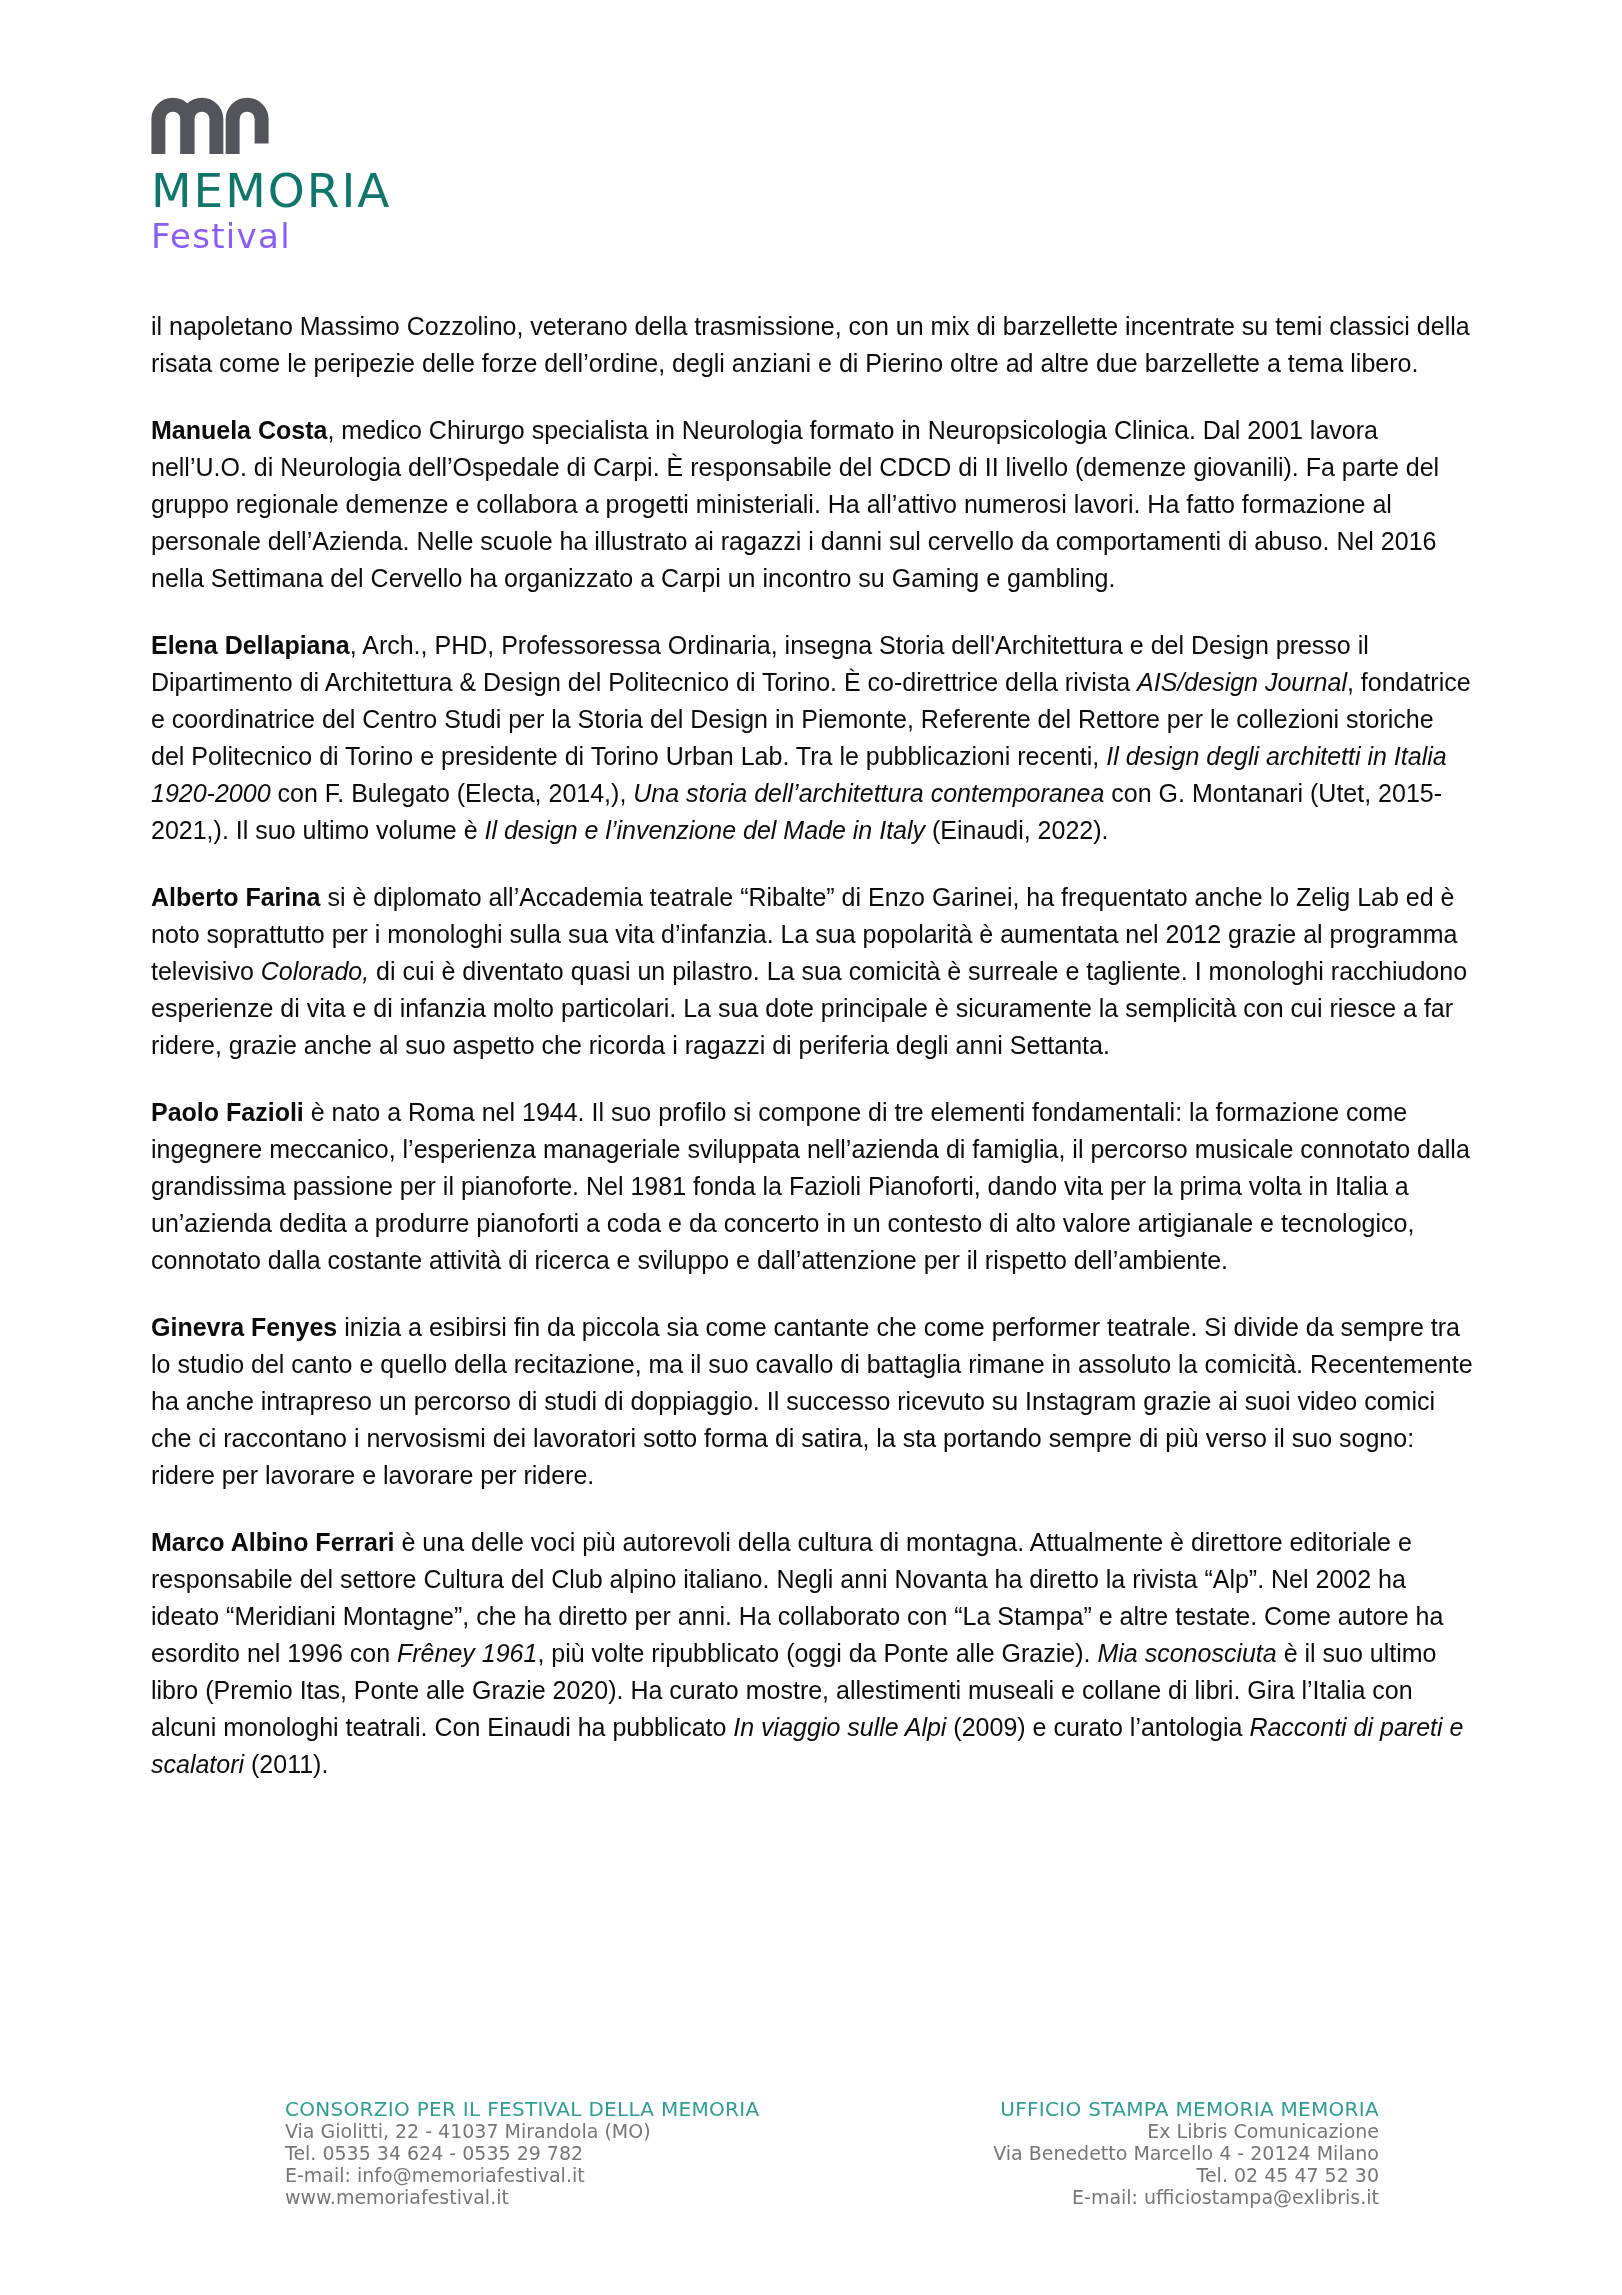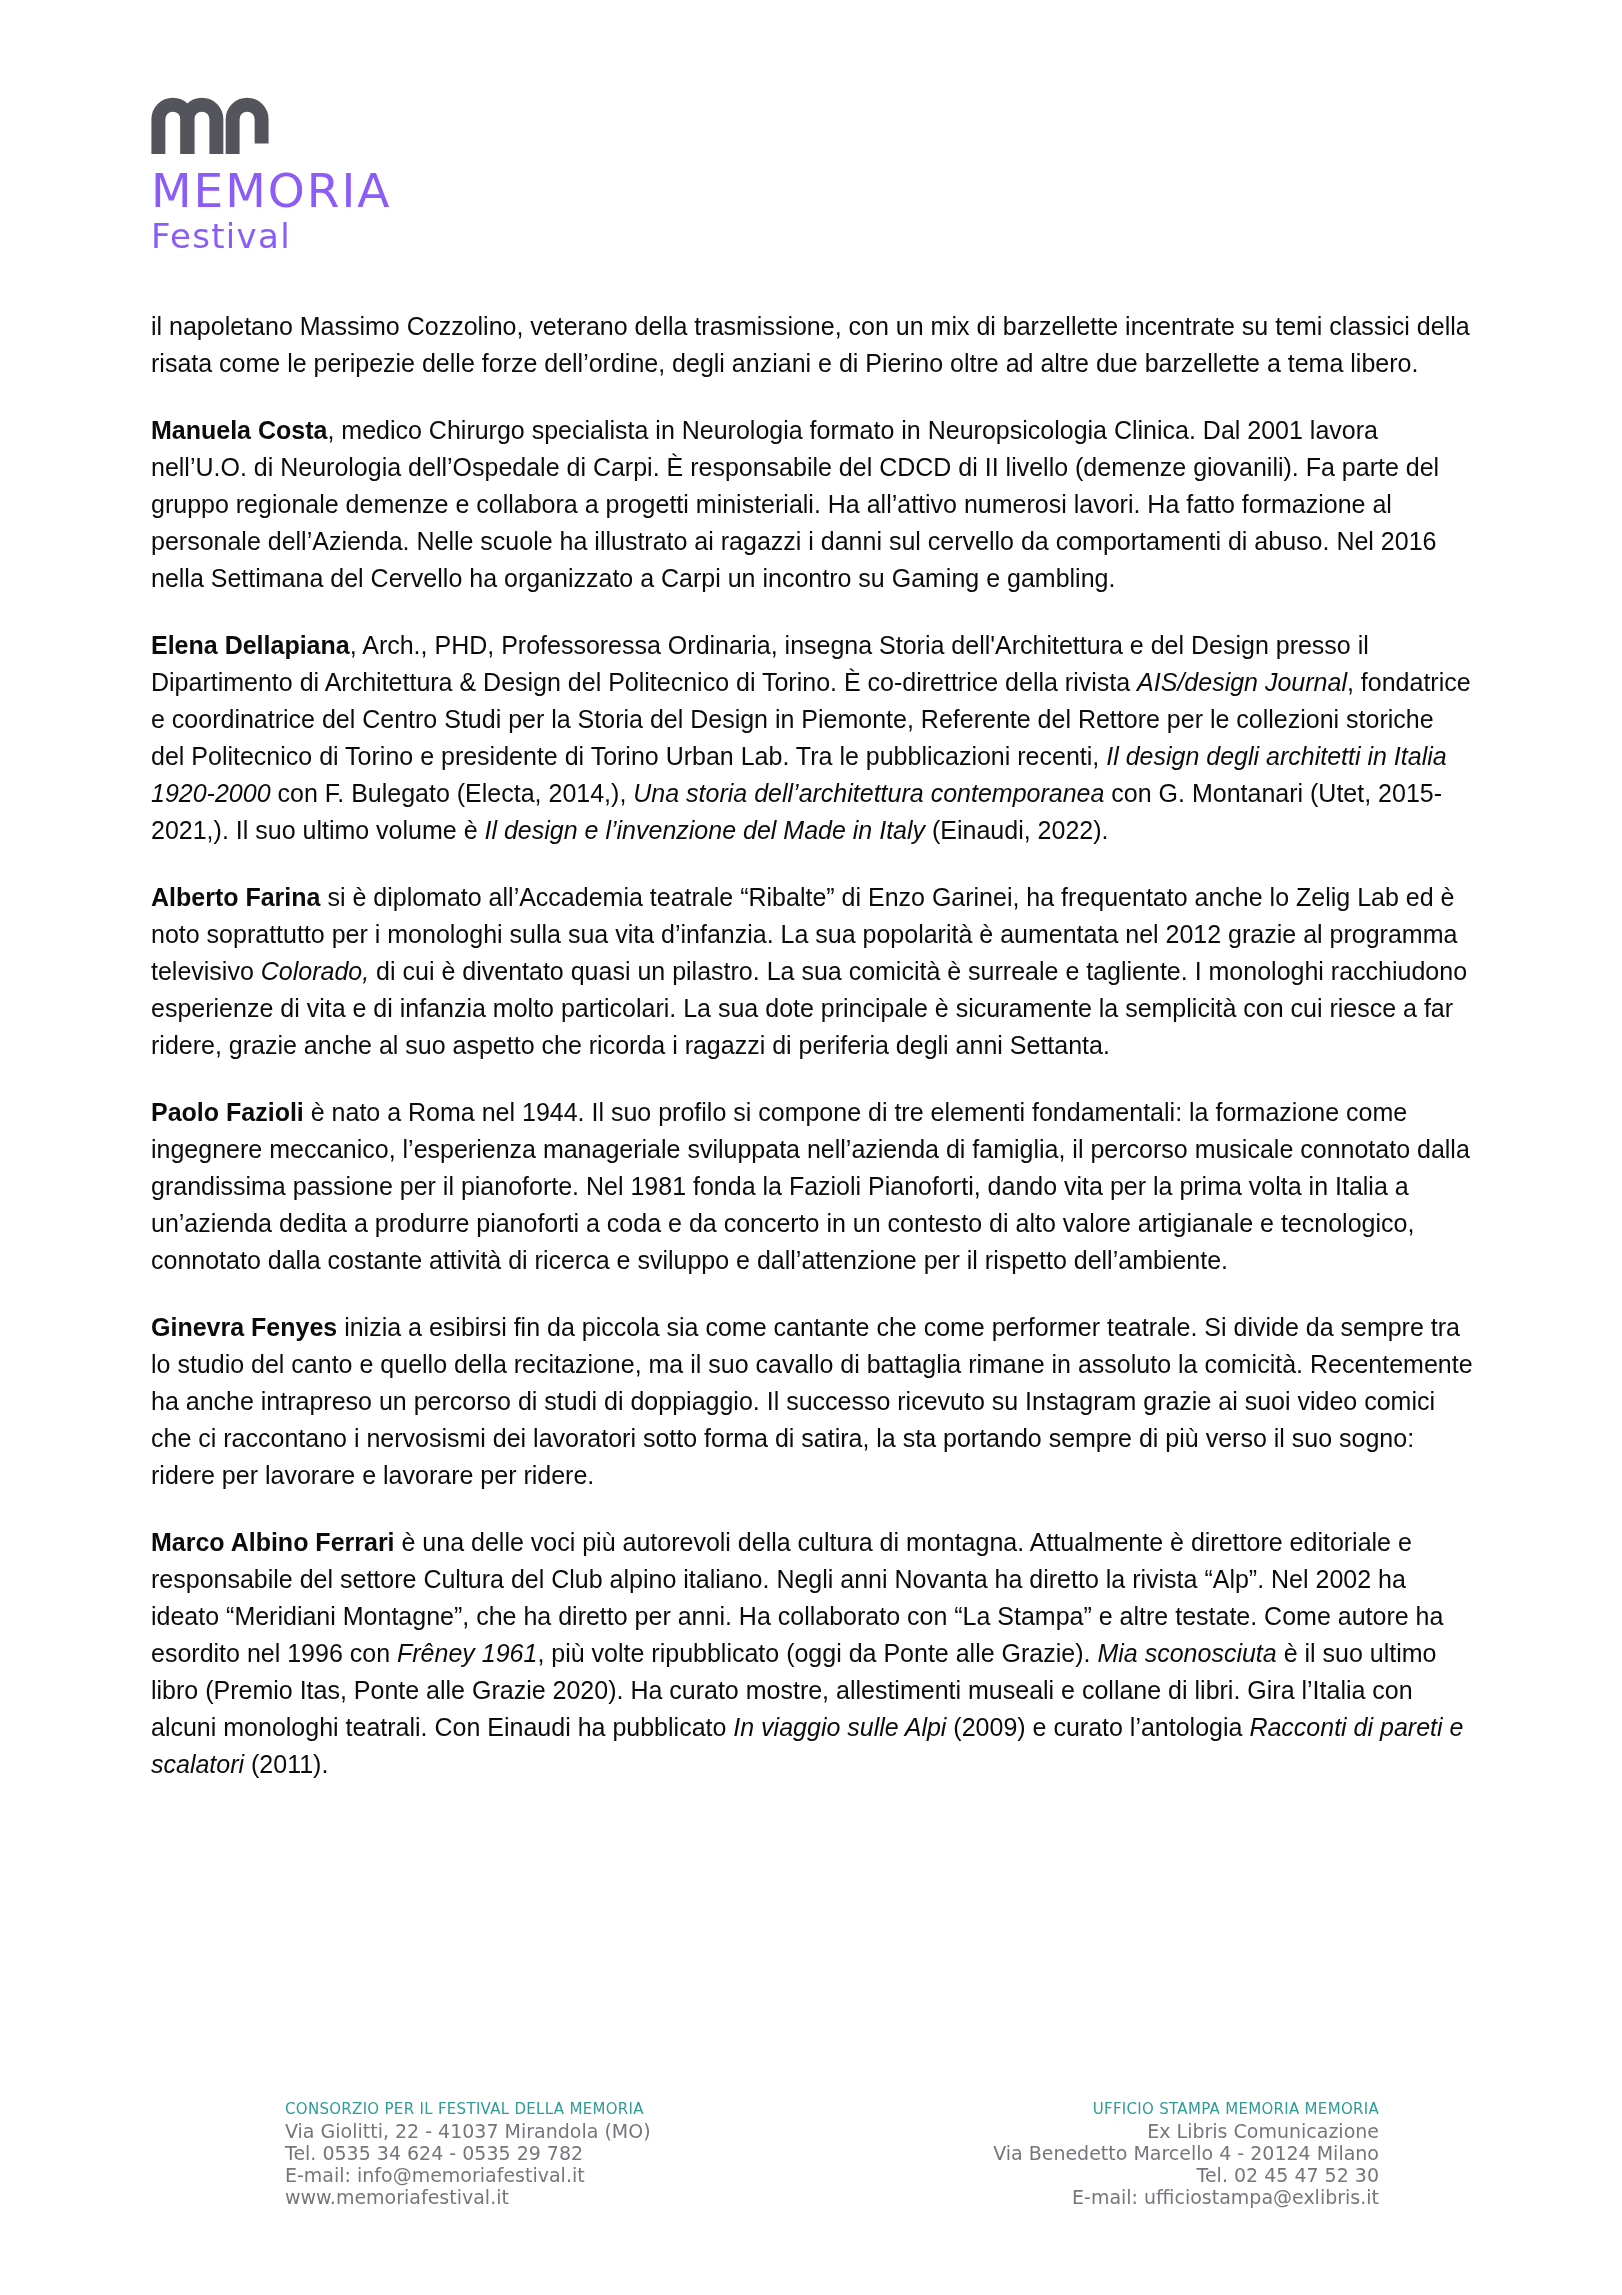"MEMORIA" .logo-wordmark { color: #8b5cf6 -> #0f766e }
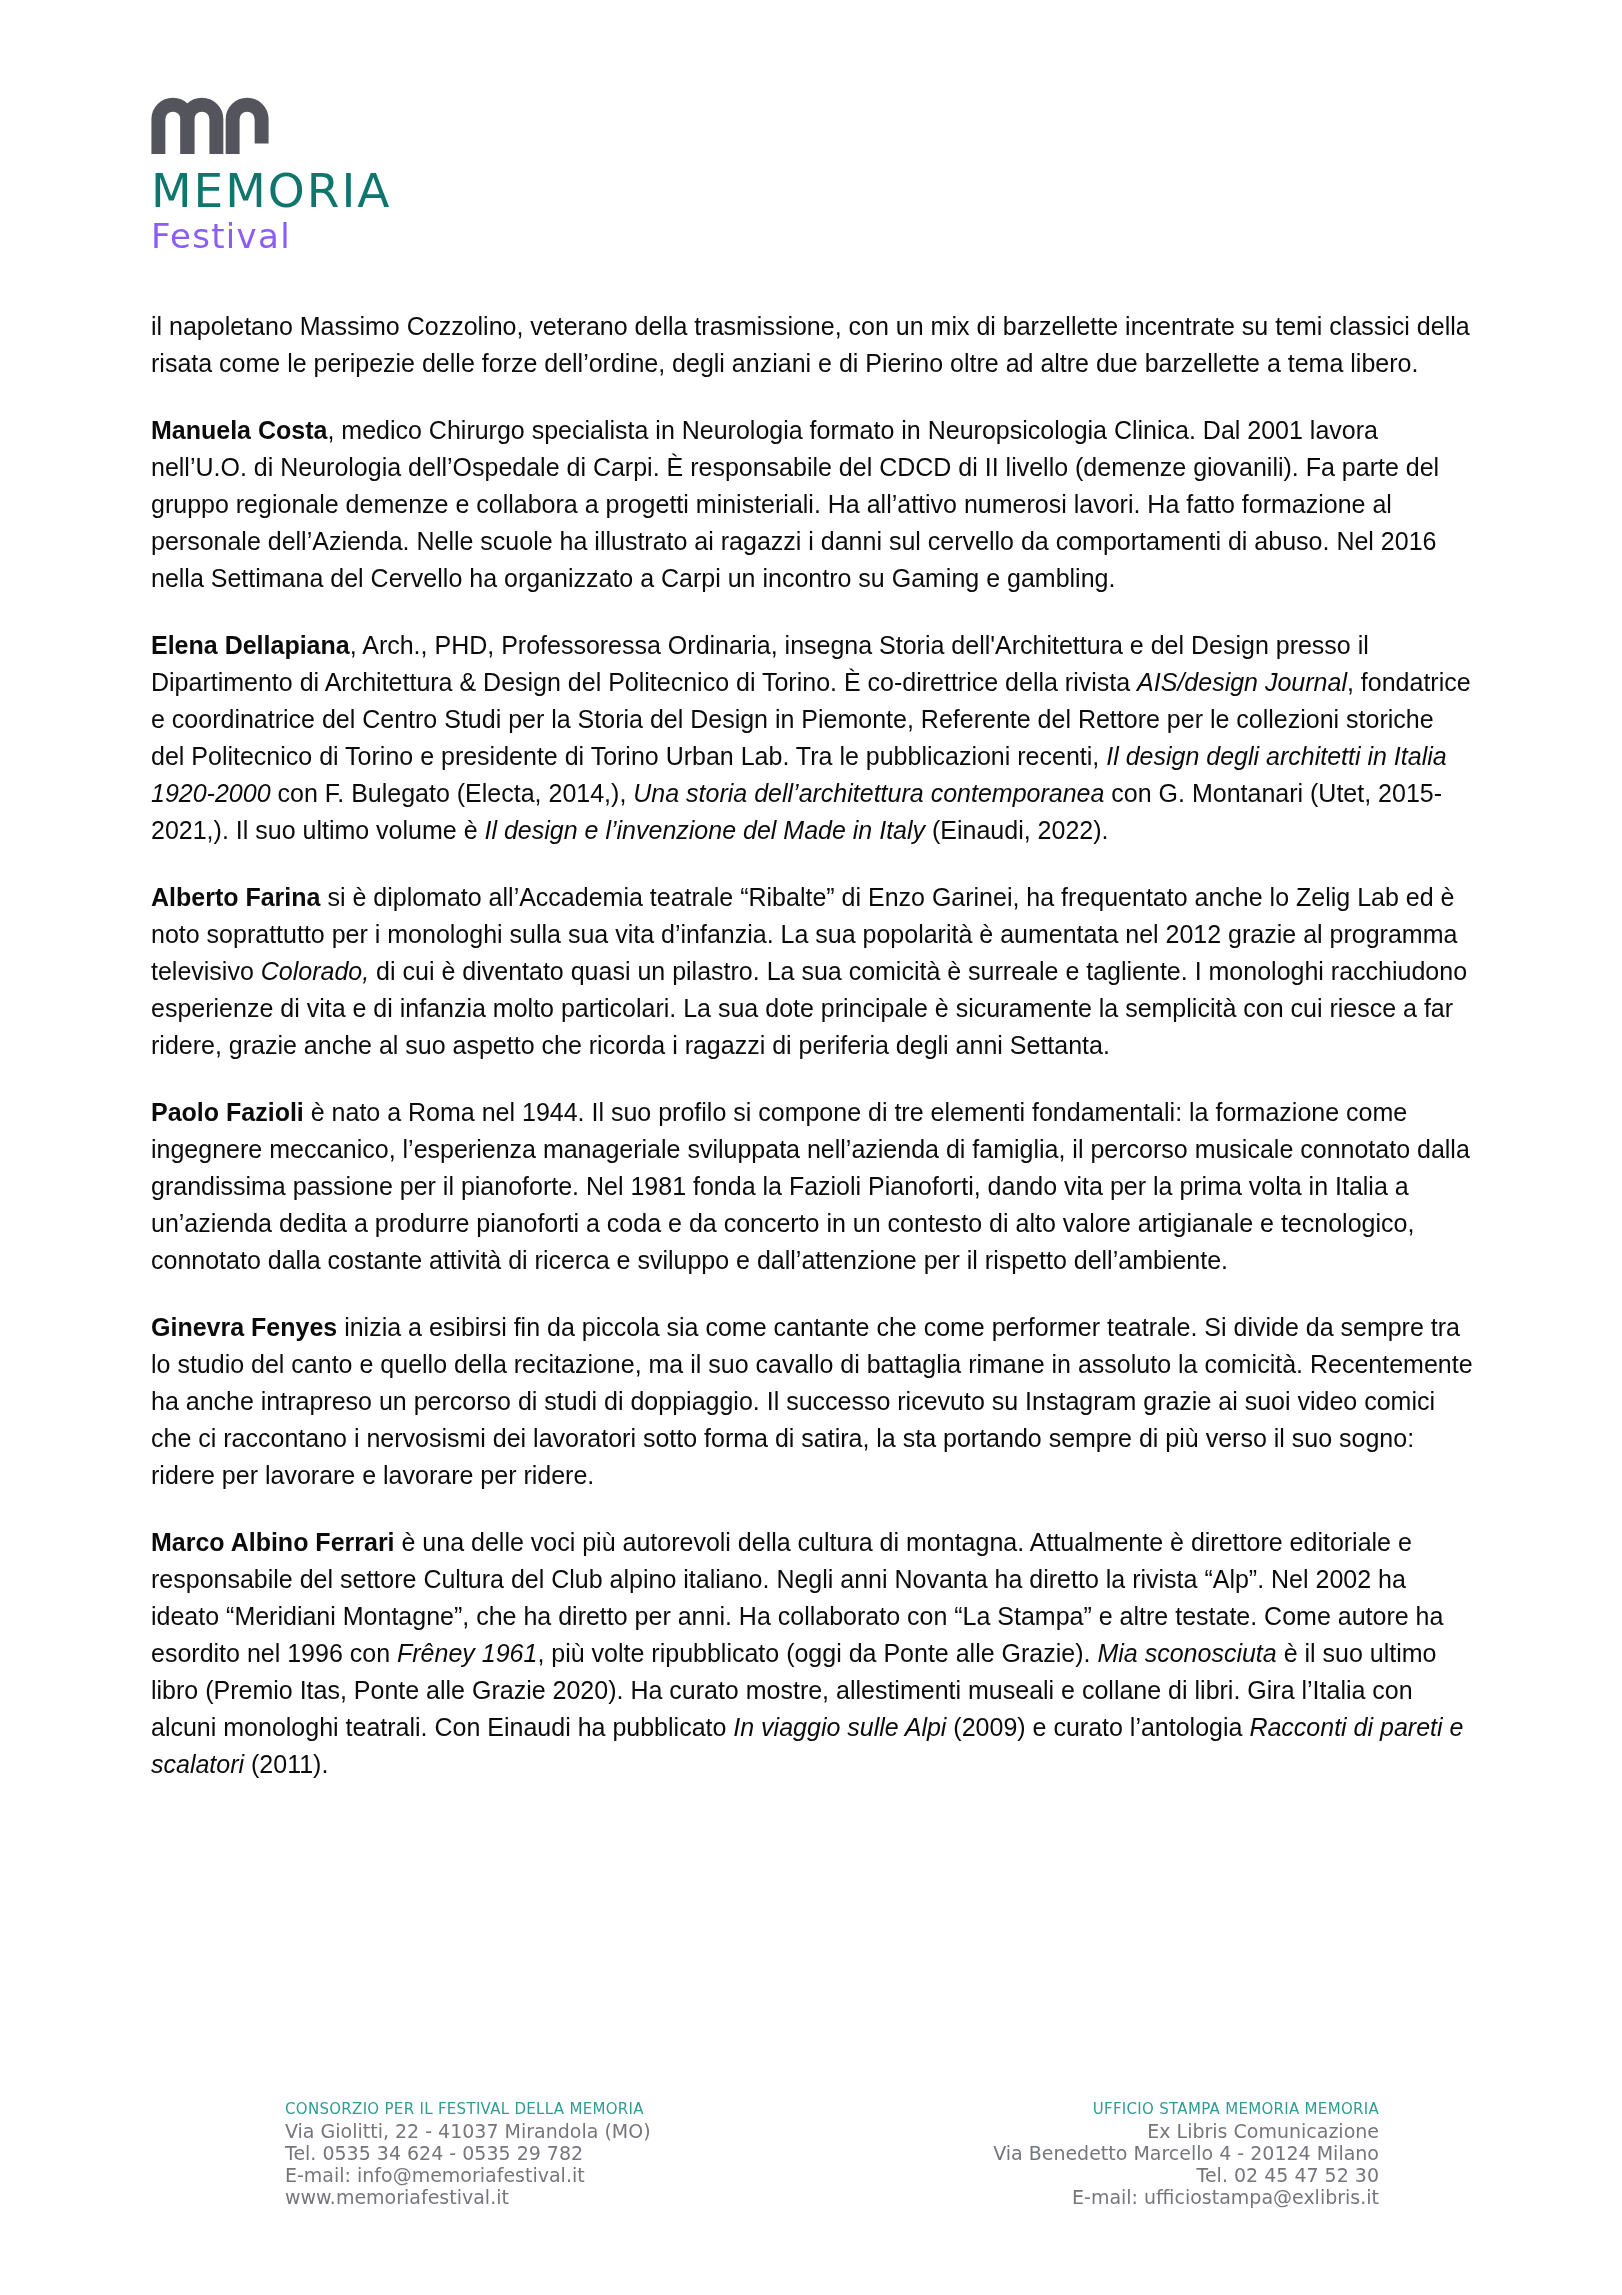"CONSORZIO PER IL FESTIVAL DELLA" .footer-heading { font-size: 15px -> 20px }
